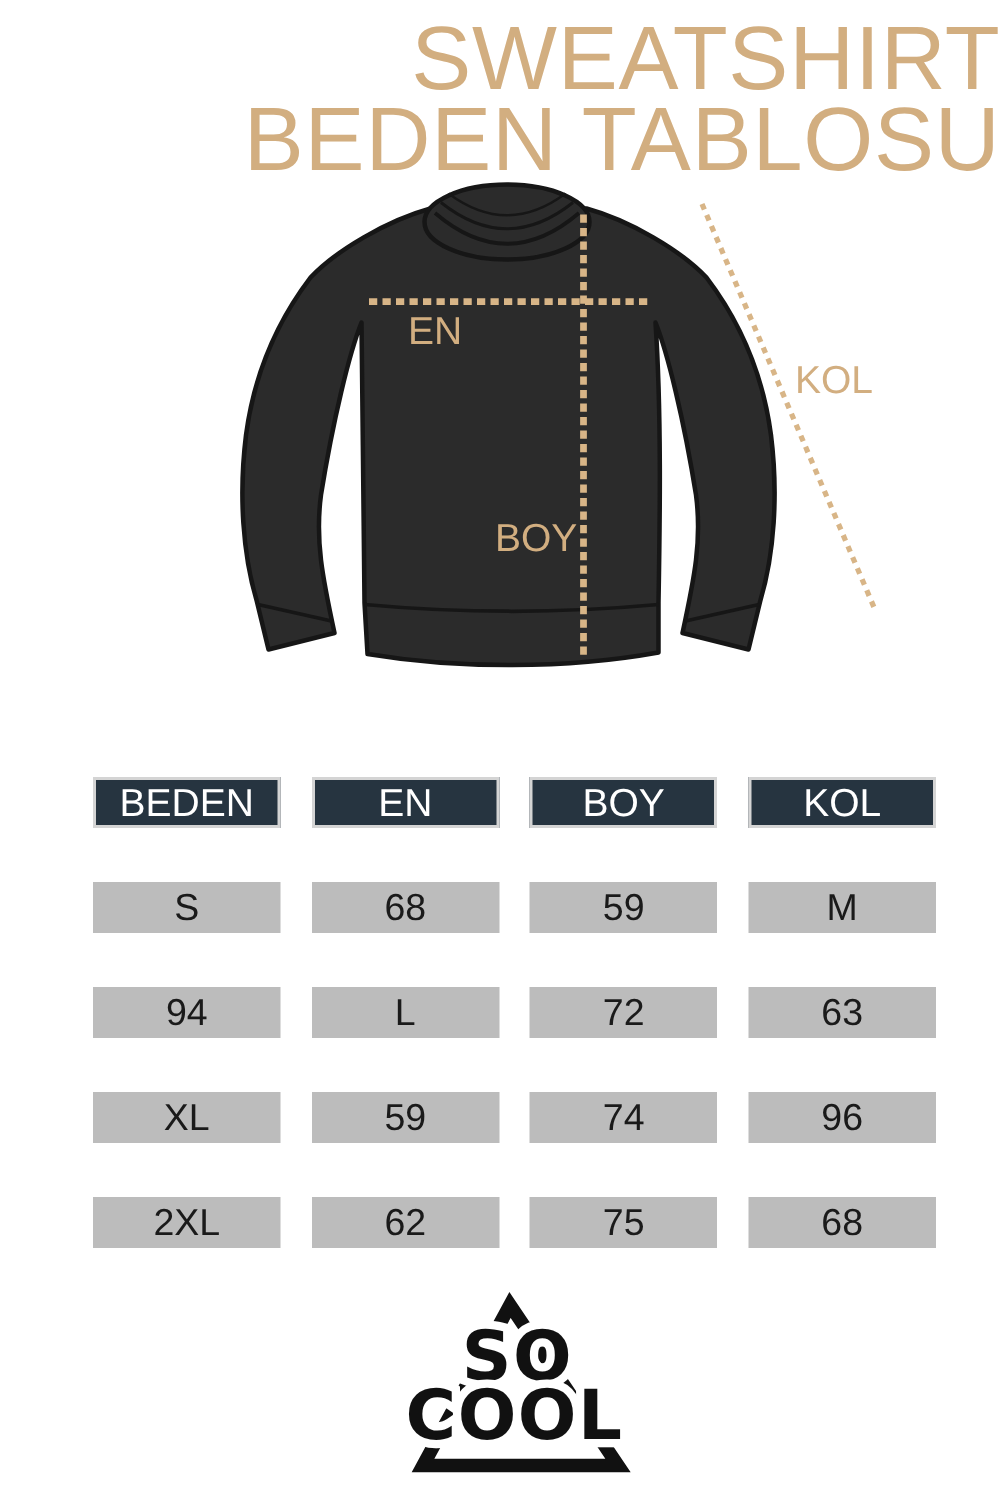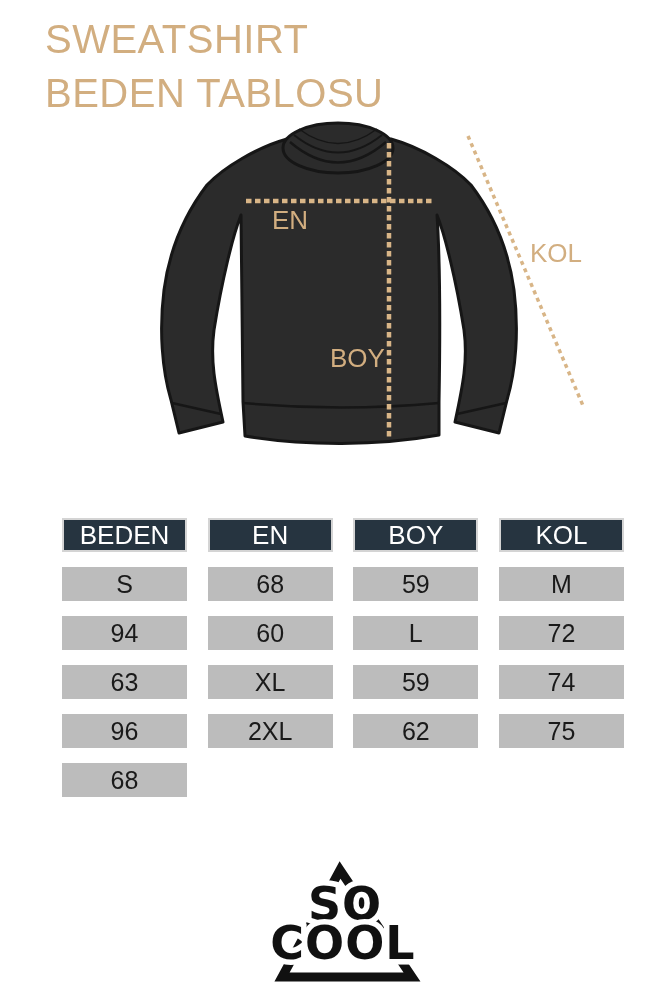"SWEATSHIRT" .title { font-size: 40px -> 60px; text-align: left -> right }
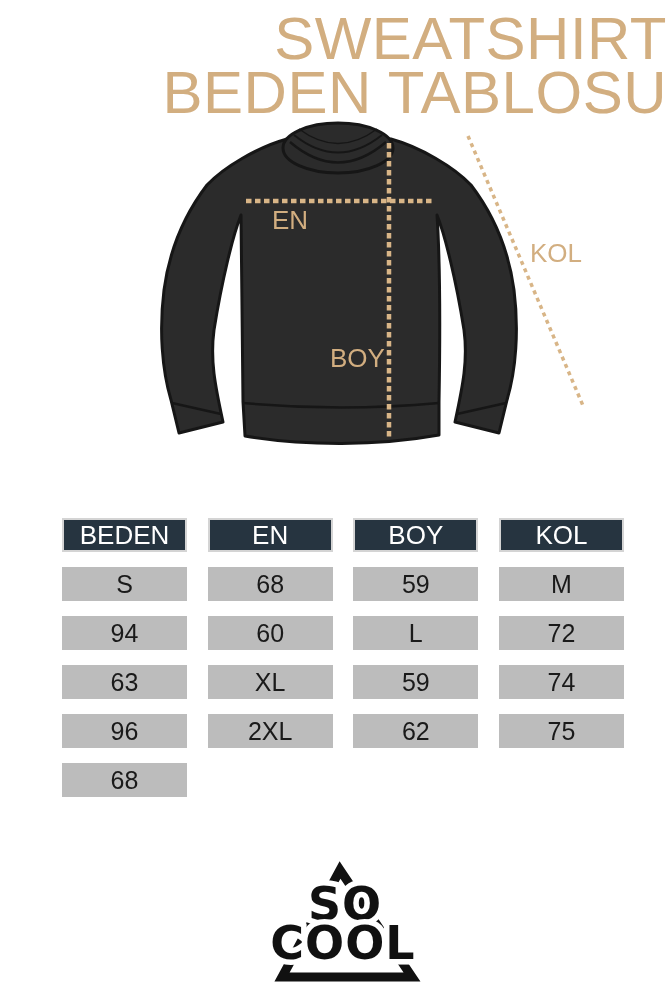"BEDEN" .size-table { row-gap: 15px -> 36px }
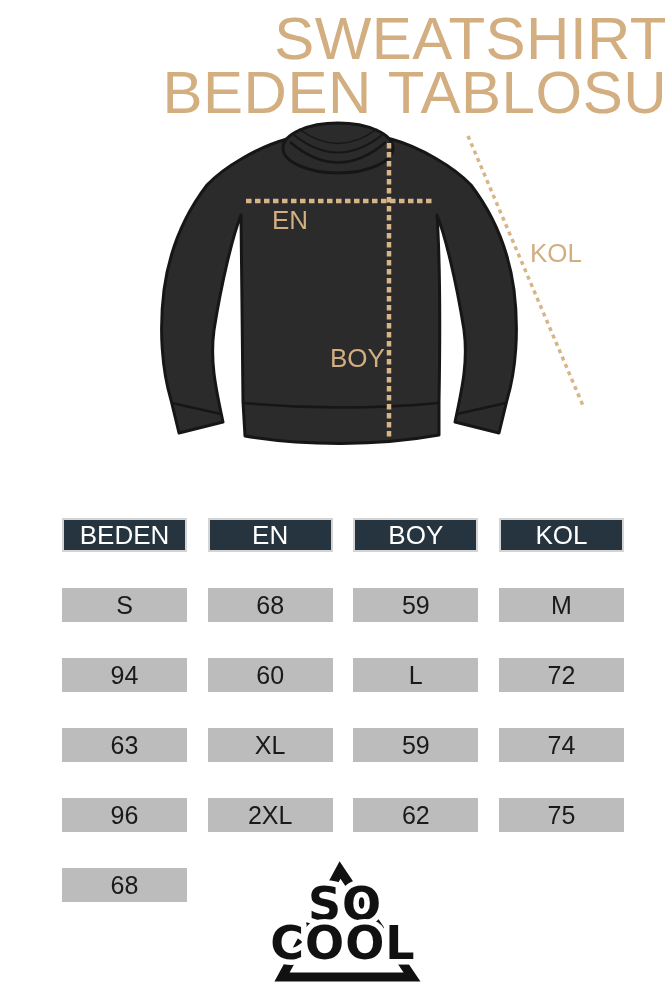"60" div.cell { html: <div>60</div> -> none }
